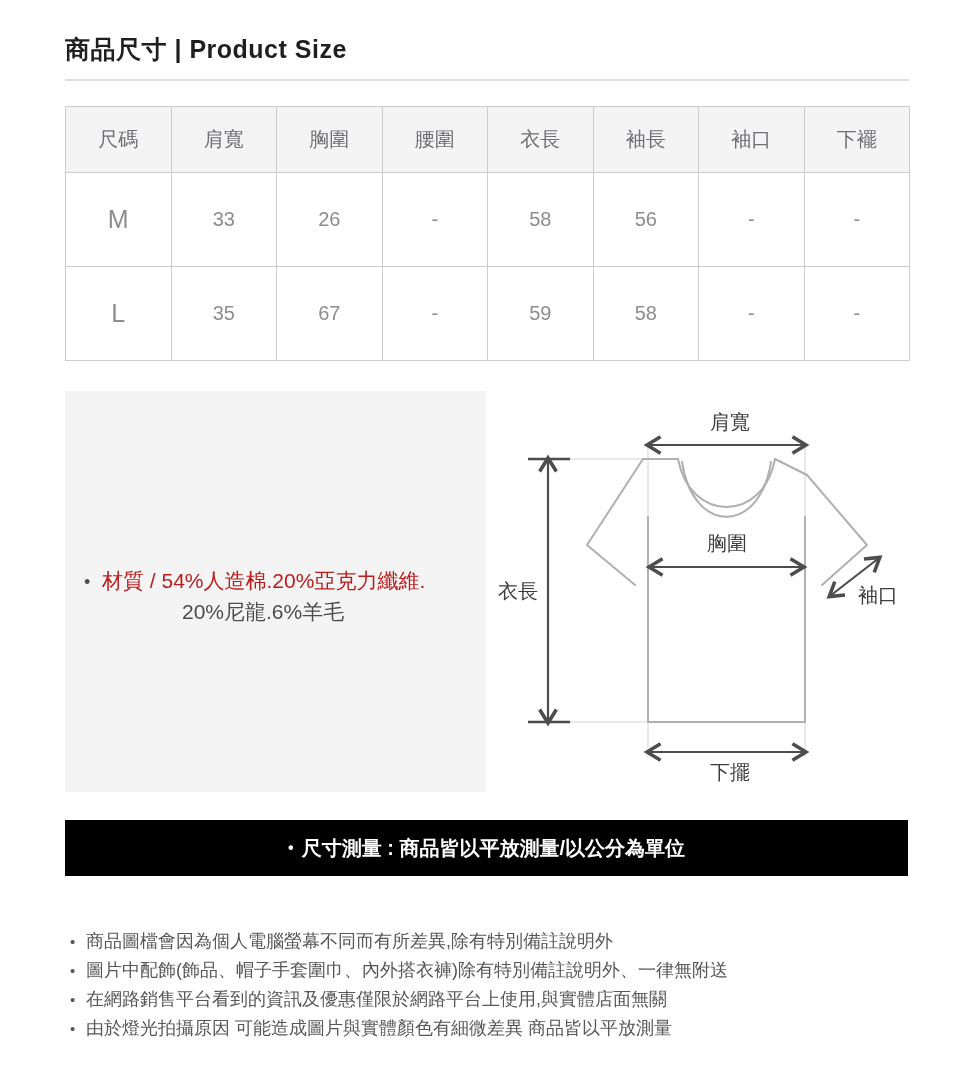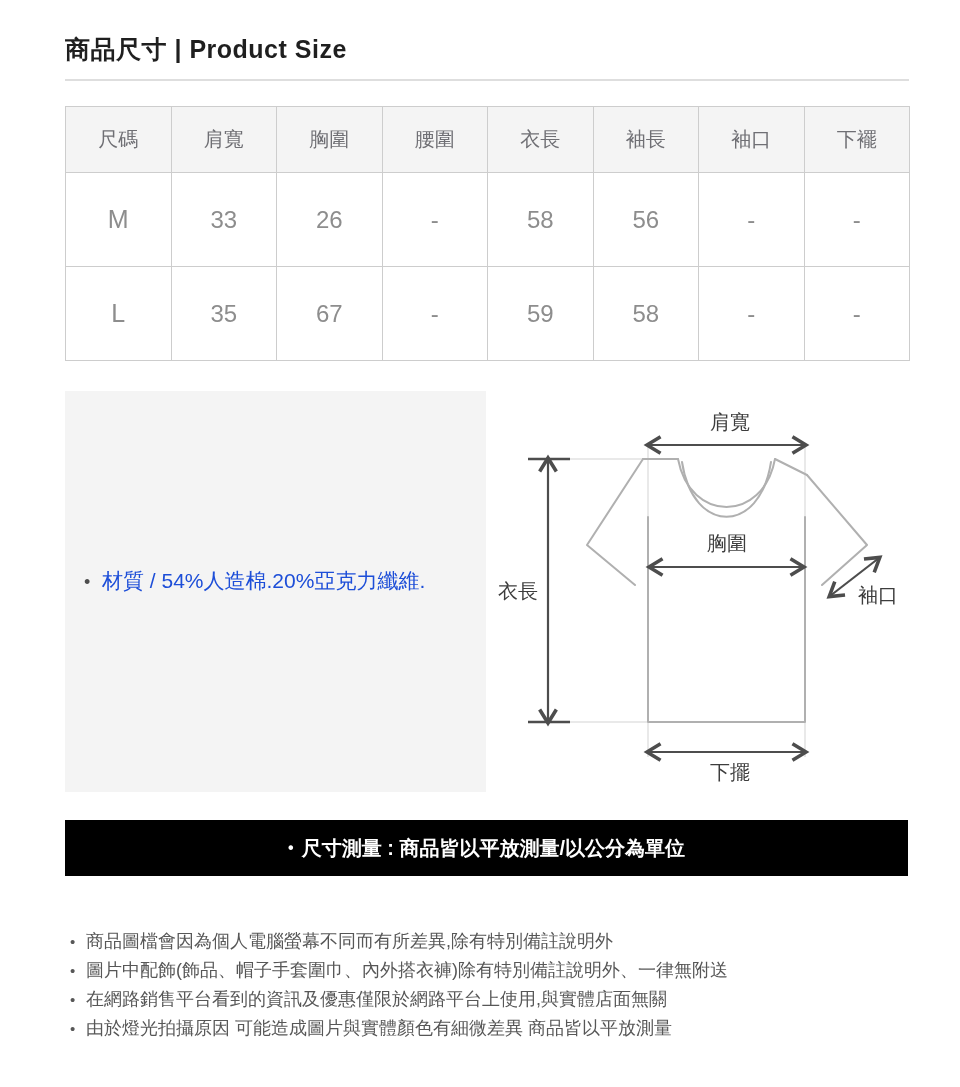"33" .size-table td { font-size: 24px -> 20px }
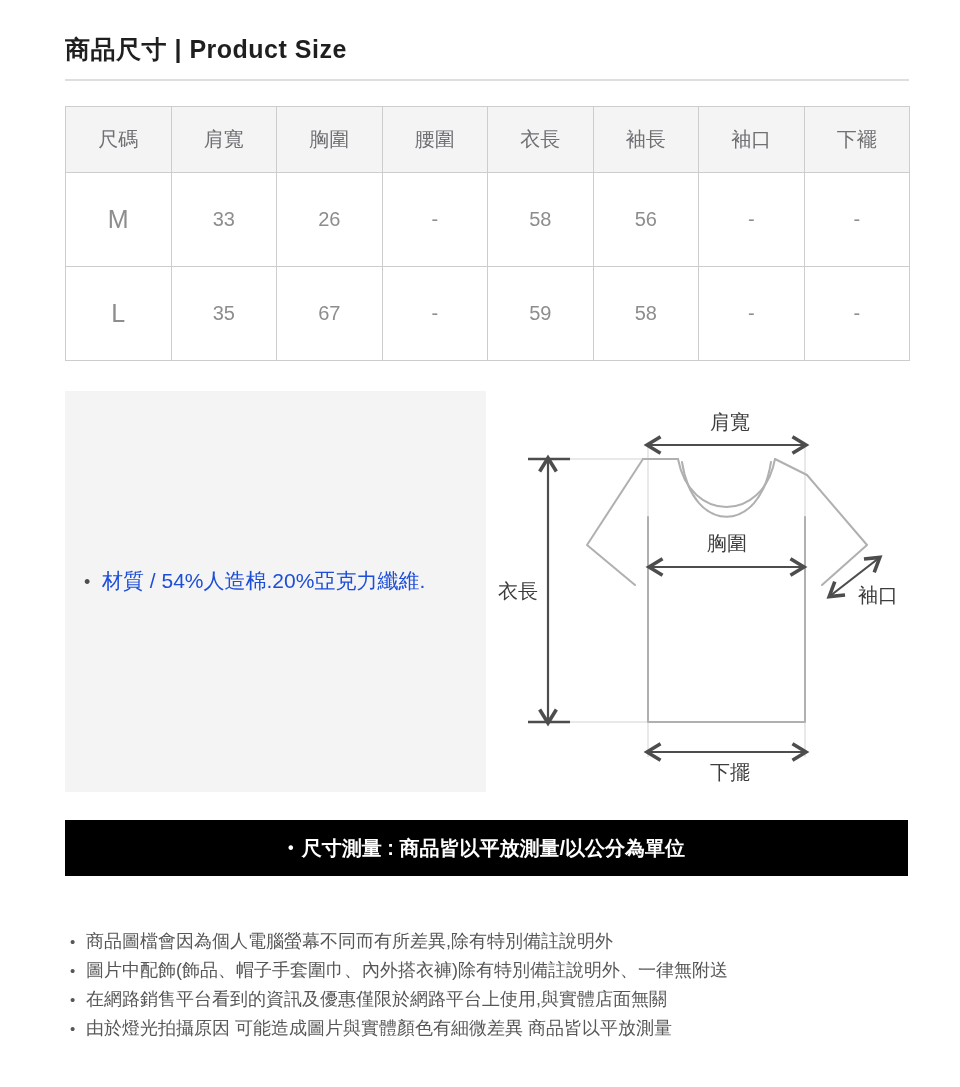"材質 / 54%人造棉.20%亞克力纖維." .material-line1 { color: #1d4ed8 -> #b91c1c }
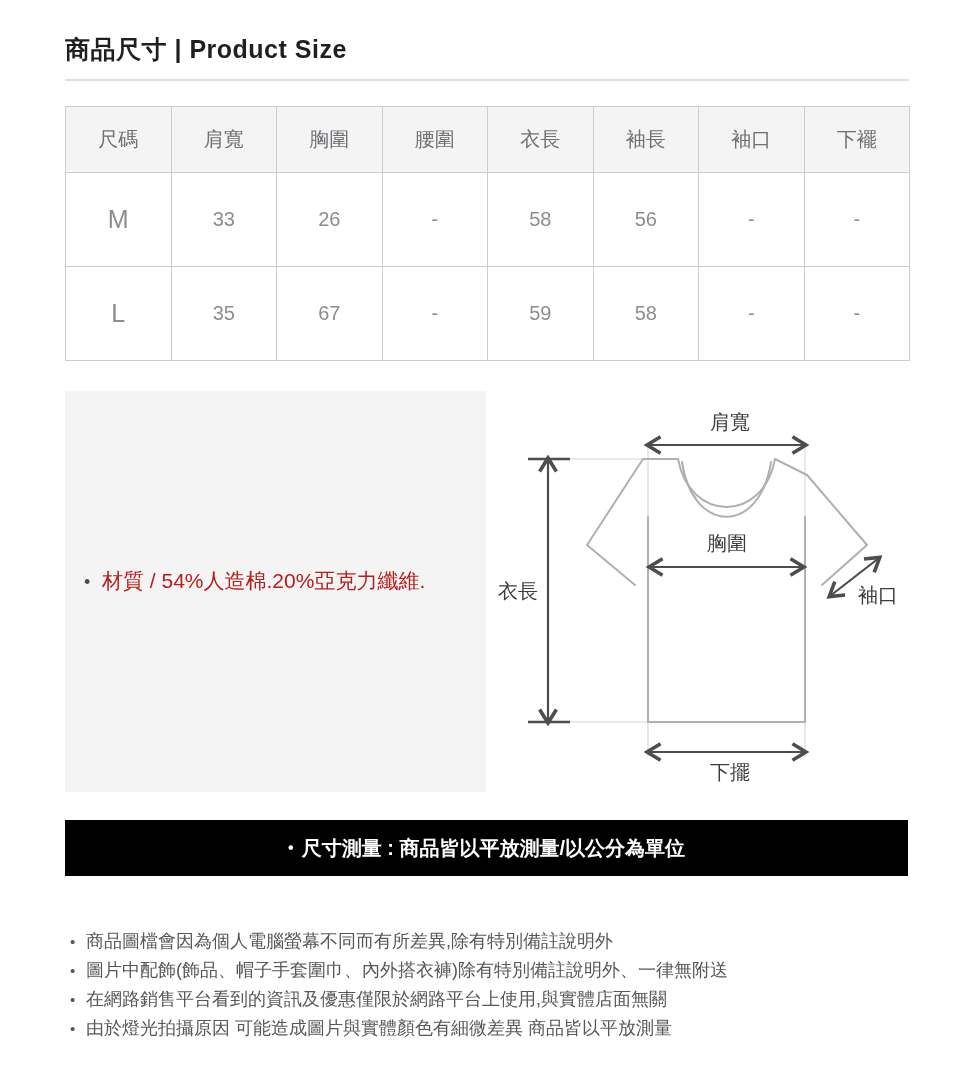"20%尼龍.6%羊毛" div.material-line2 { html: none -> <div>20%尼龍.6%羊毛</div> }
